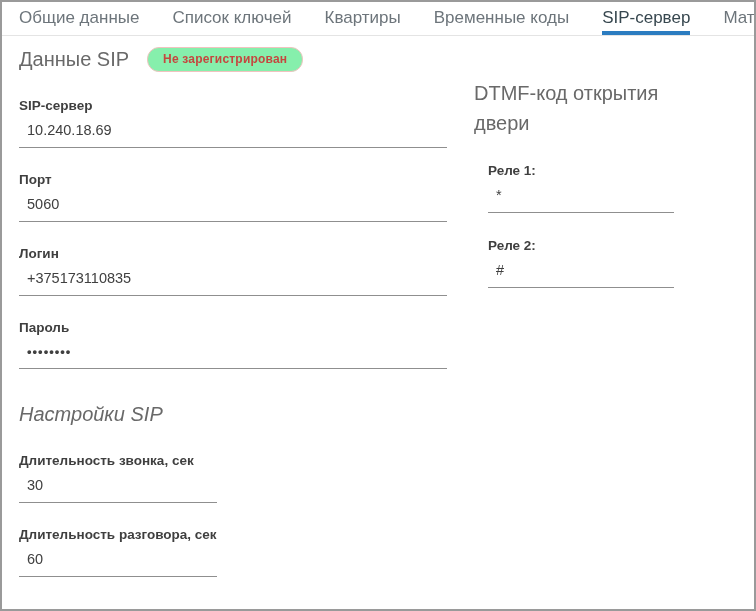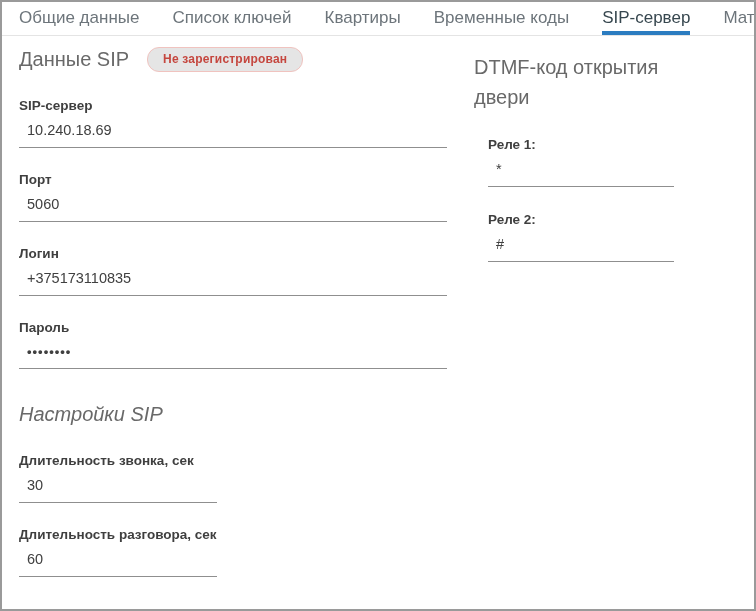"Не зарегистрирован" .status-badge { background: #e5e5e5 -> #86efac }
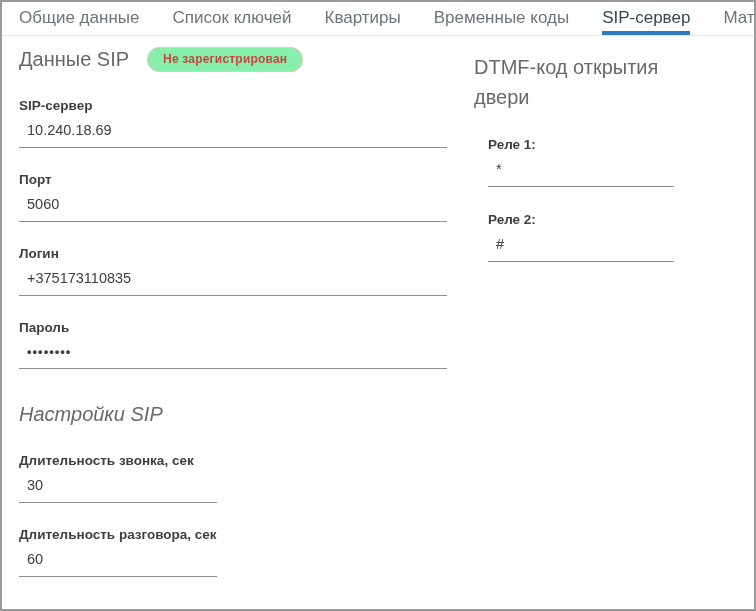"DTMF-код открытия двери" .dtmf-heading { margin-top: 16px -> 42px }
